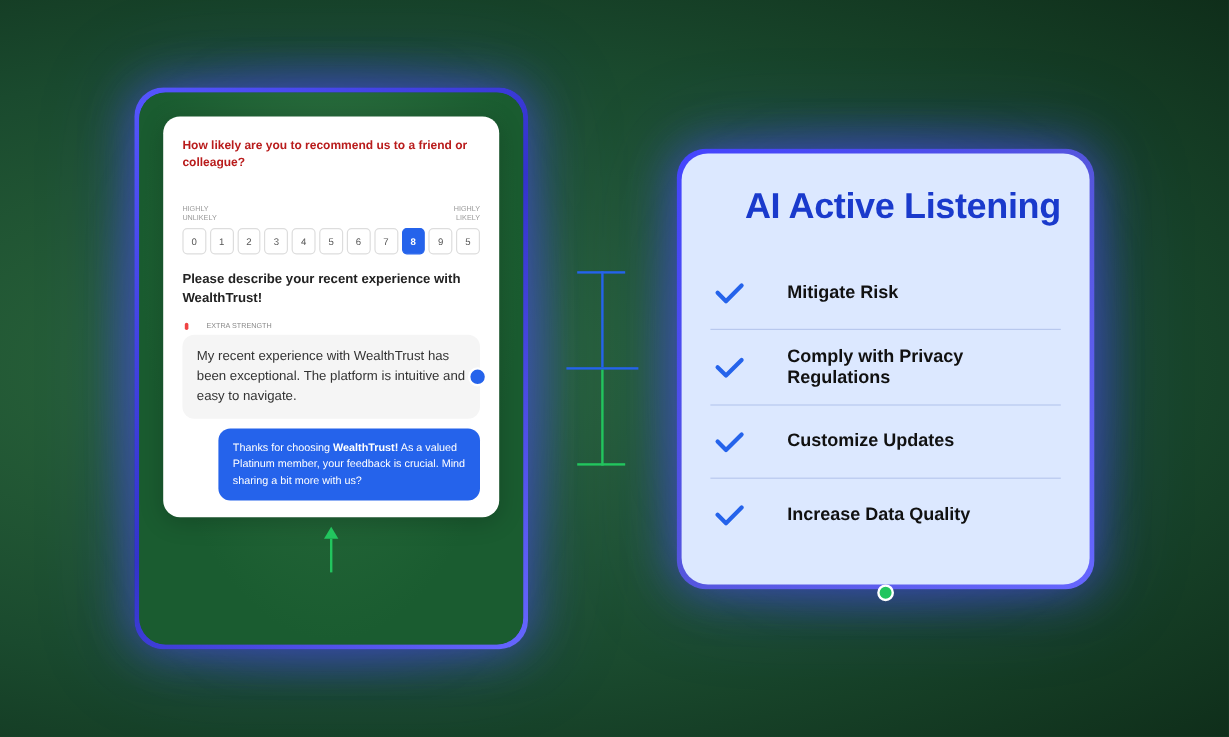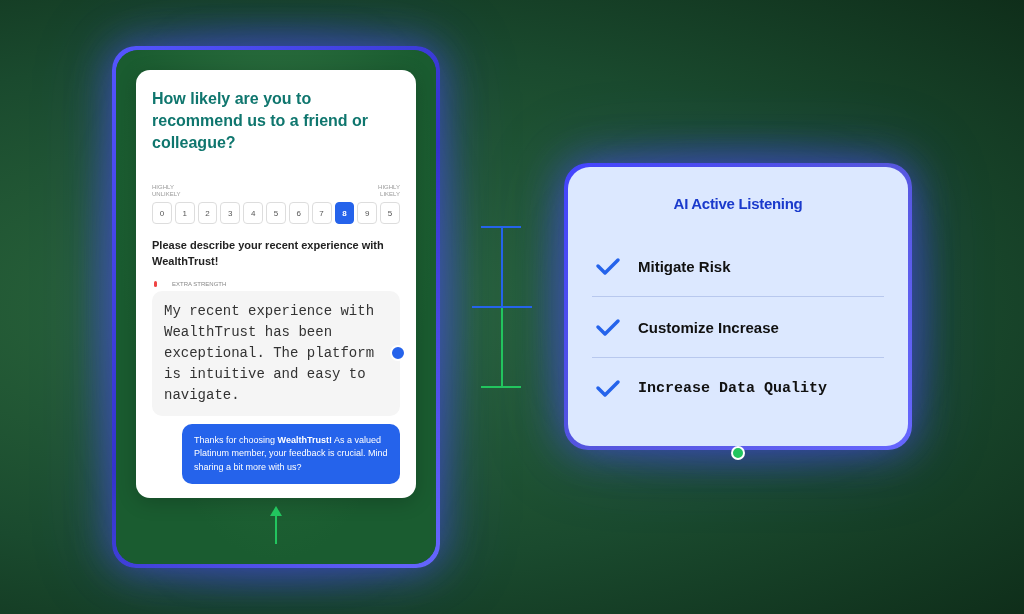"How likely are you to" .survey-question { color: #0f766e -> #b91c1c; font-size: 16px -> 10px }
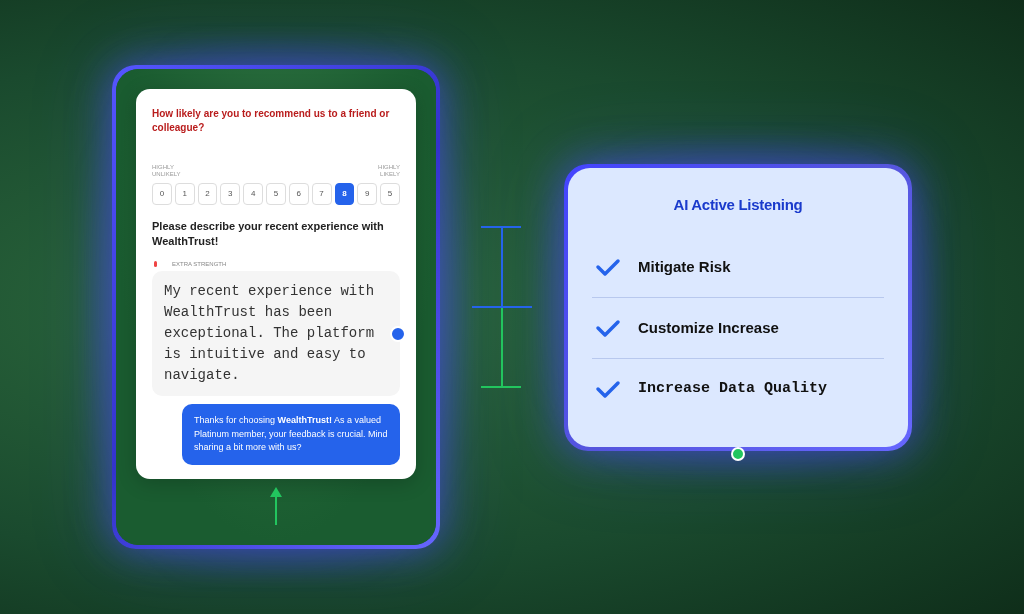"AI Active Listening" .right-panel-title { font-size: 15px -> 30px; text-align: center -> right }
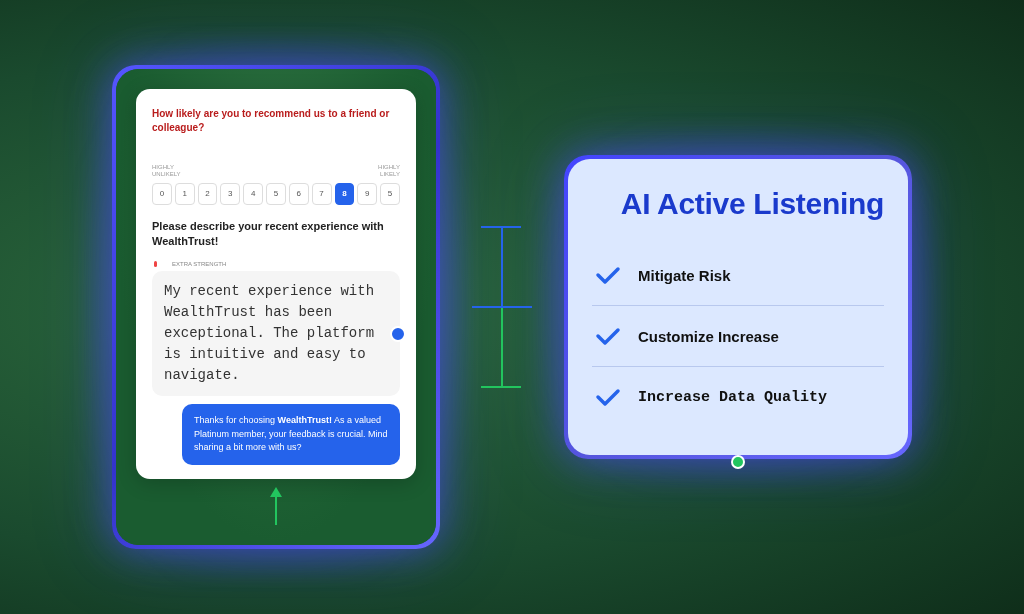"Mitigate Risk" .feature-item { gap: 14px -> 32px }
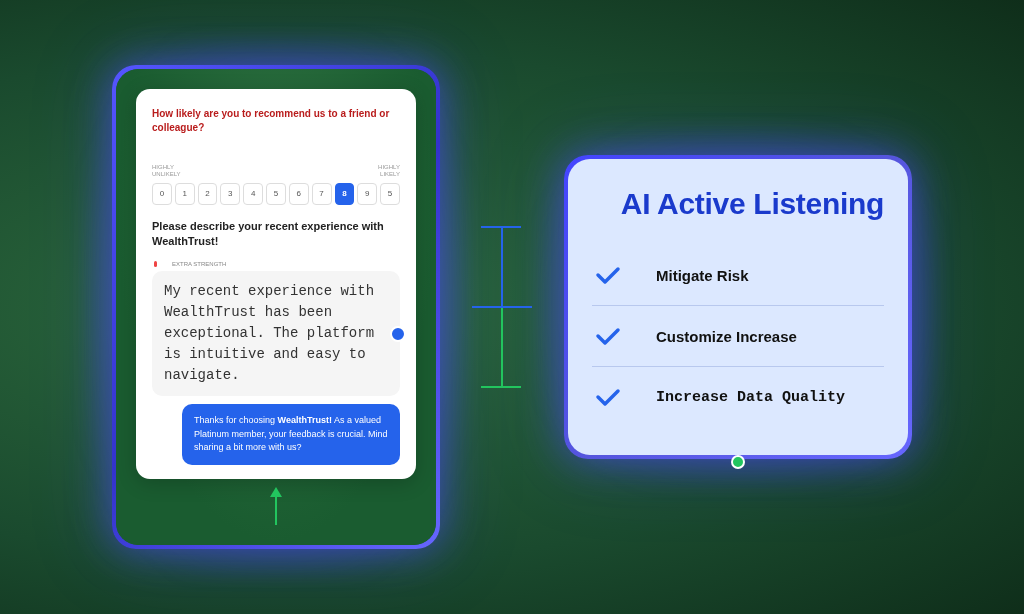"My recent experience with WealthTrust" .user-message { font-family: Liberation Mono, monospace -> none; font-size: 14px -> 11px }
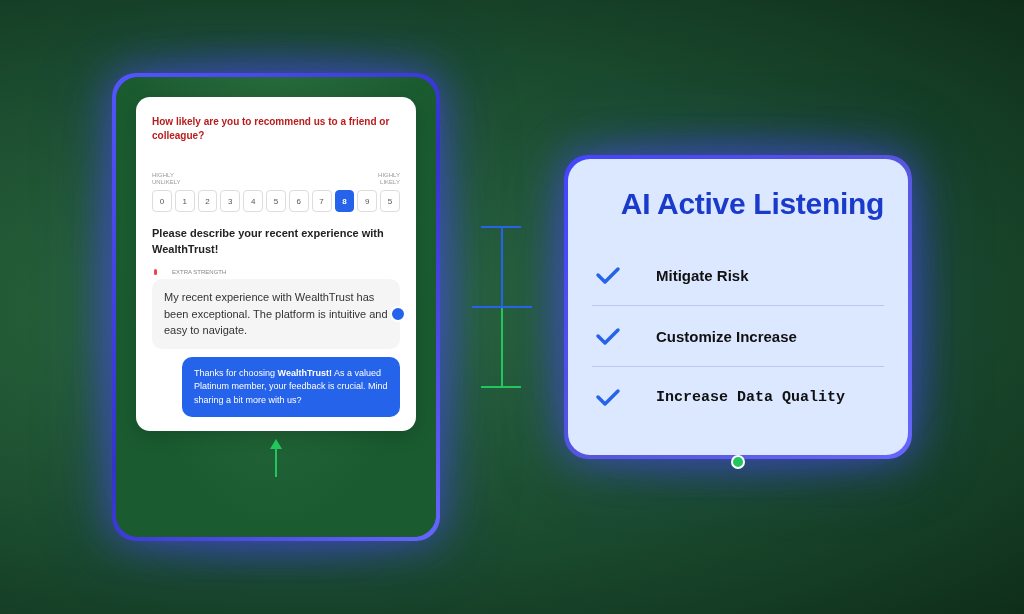"Comply with Privacy Regulations" div.feature-item { html: none -> <div> <div> <svg> <polyline></polyline> </svg> </div> <div>Comply with Privacy Regulations</div> </div> }
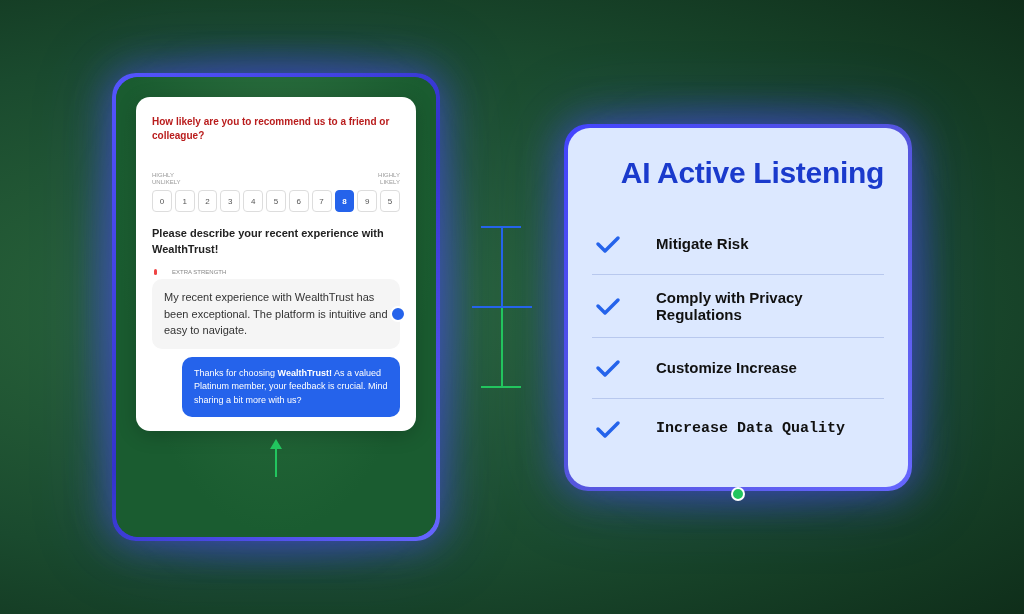"Customize Increase" div.feature-label { text: Increase -> Updates }
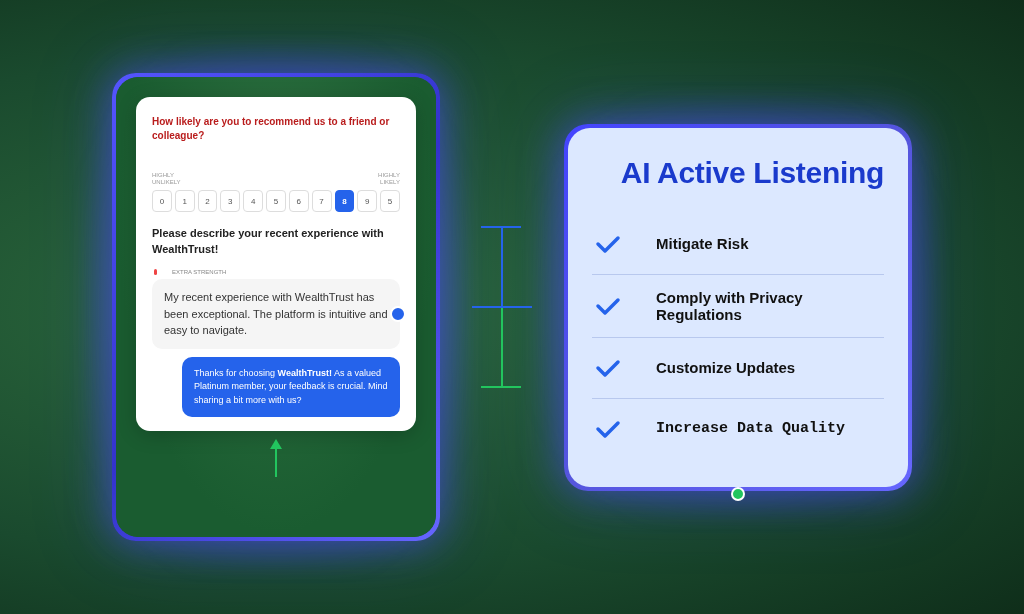"Increase Data Quality" .feature-item:last-child { font-family: Liberation Mono, monospace -> none }
